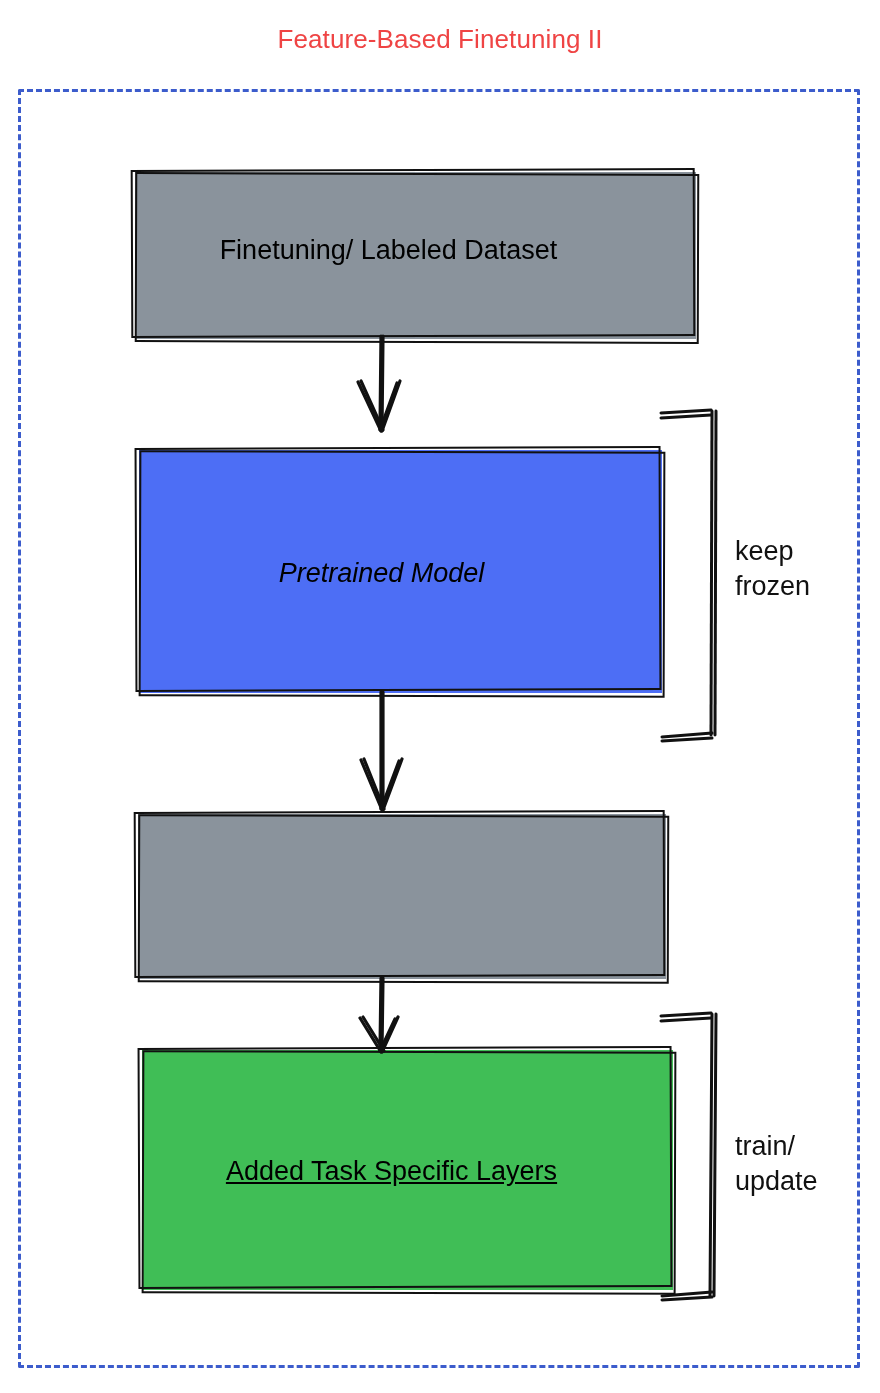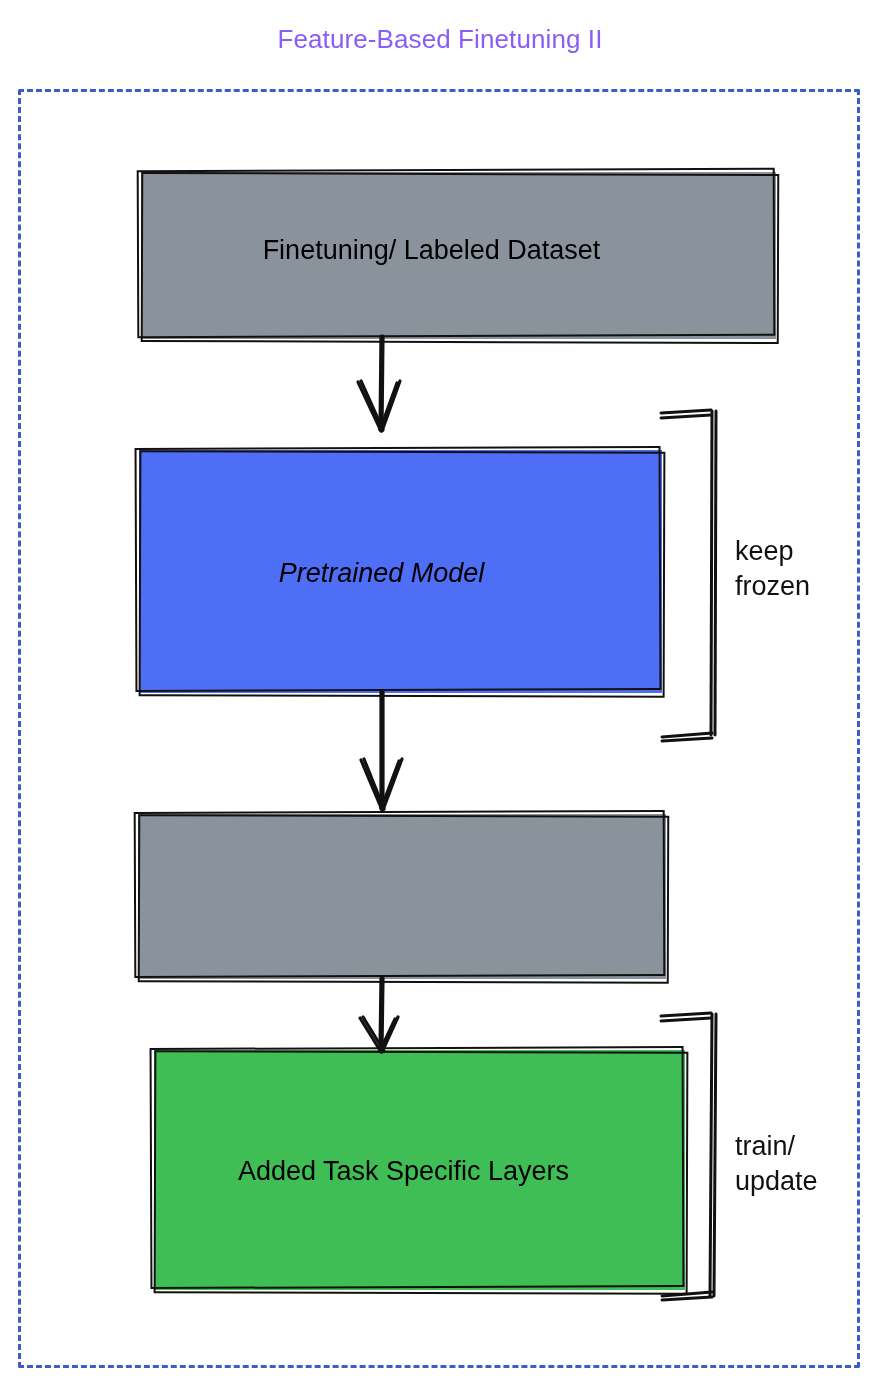"Feature-Based Finetuning II" .diagram-title { color: #8b5cf6 -> #ef4444 }
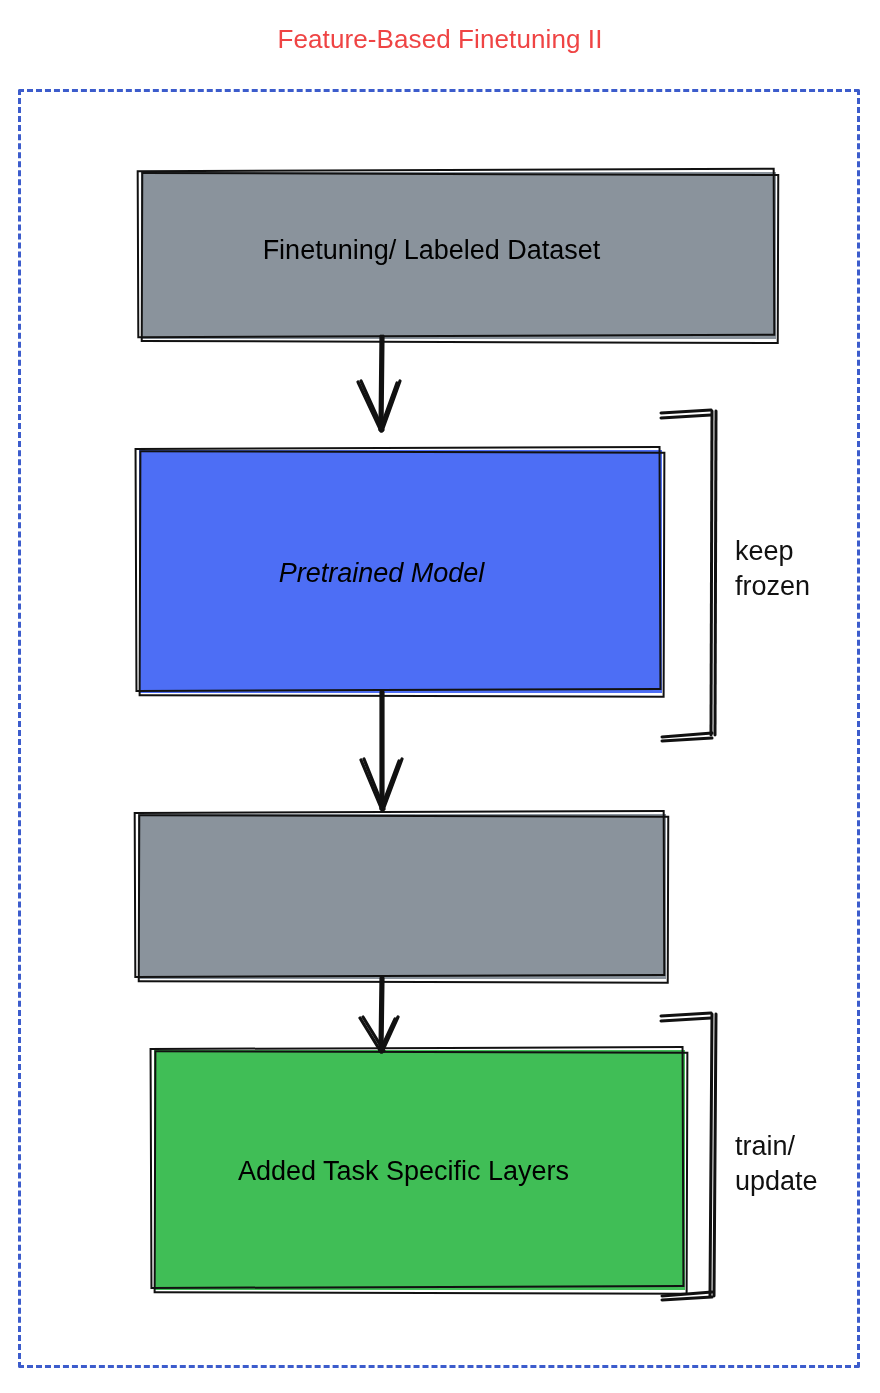"Finetuning/ Labeled Dataset" #node-dataset { margin-left: 6px -> none; width: 635px -> 561px }
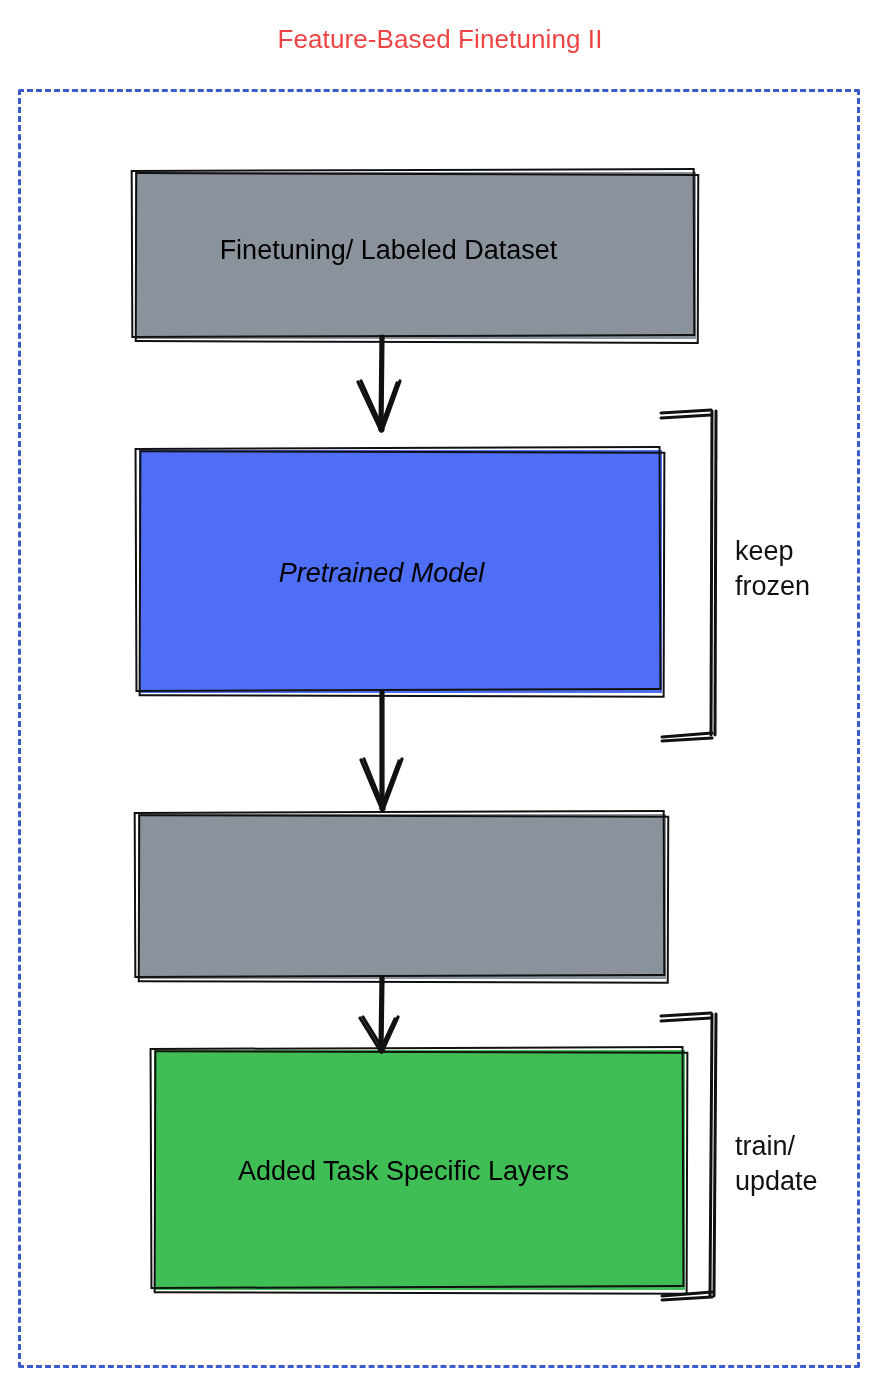"Added Task Specific Layers" #node-layers { left: 154px -> 142px; text-decoration: none -> underline }
